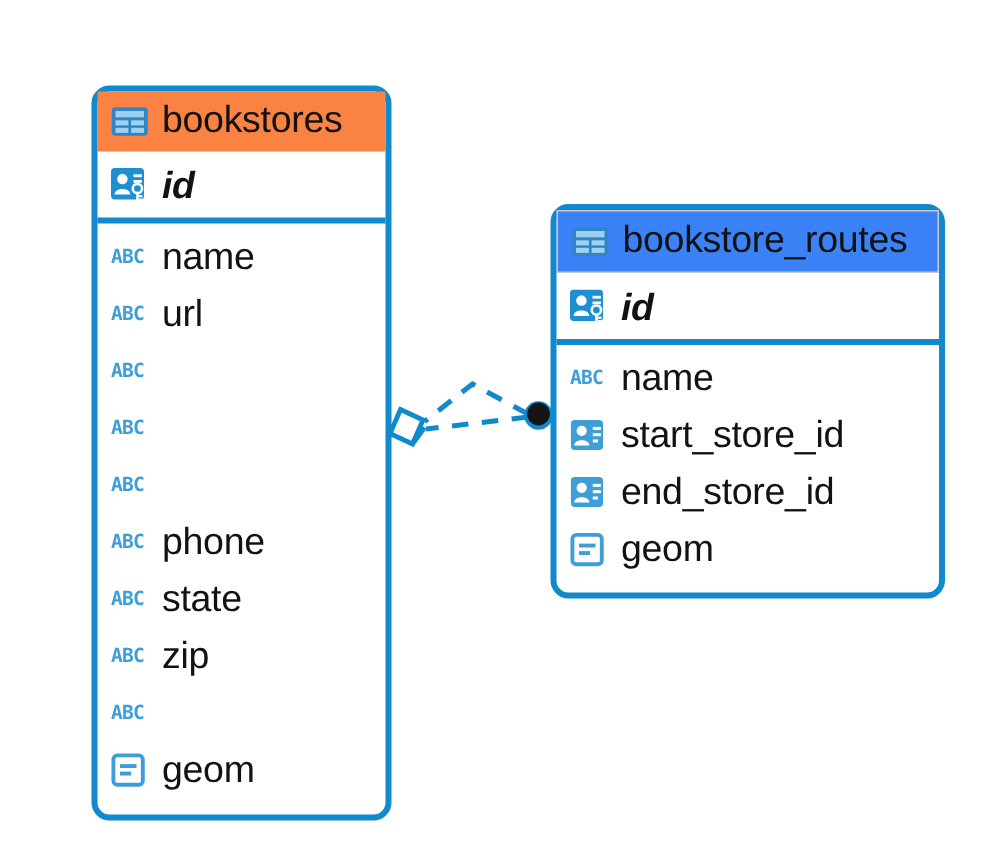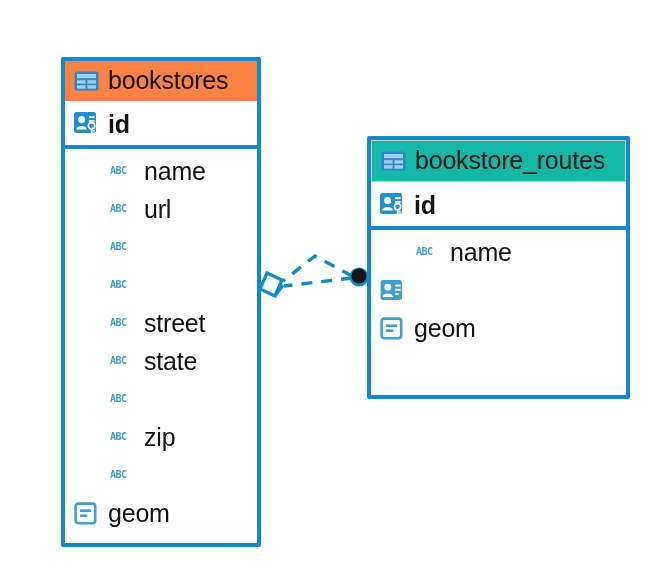"bookstores" .entity { border-radius: 2px -> 12px }
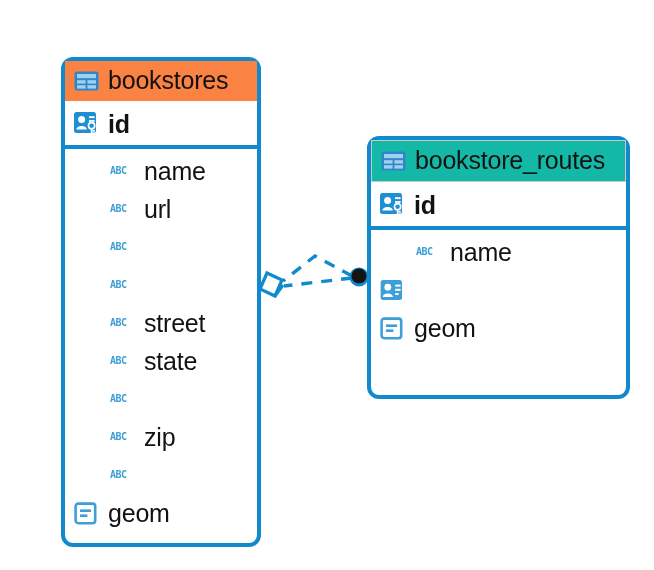"id" .field-label.bold { font-style: none -> italic }
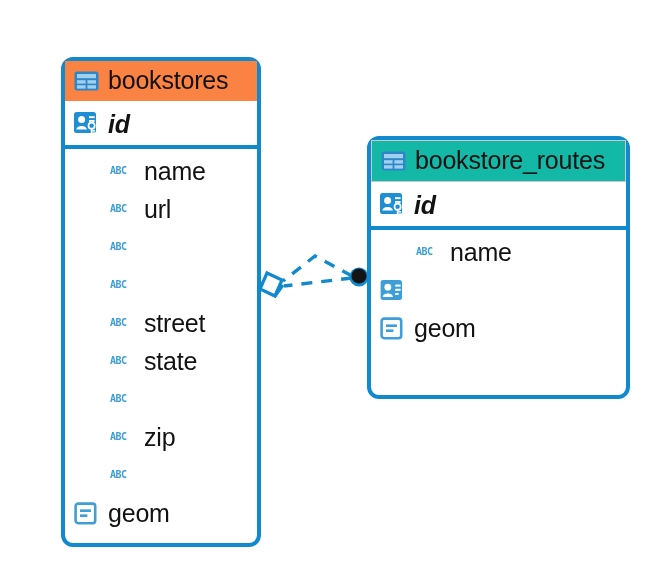"ABC" .icon-abc { font-size: 10px -> 13px; margin-left: 36px -> none }
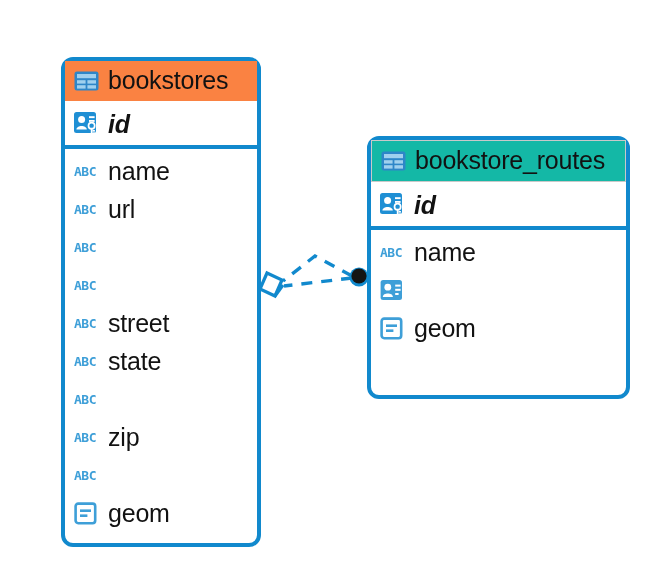"bookstore_routes" .entity-header.neutral { background: #14b8a6 -> #3b82f6 }
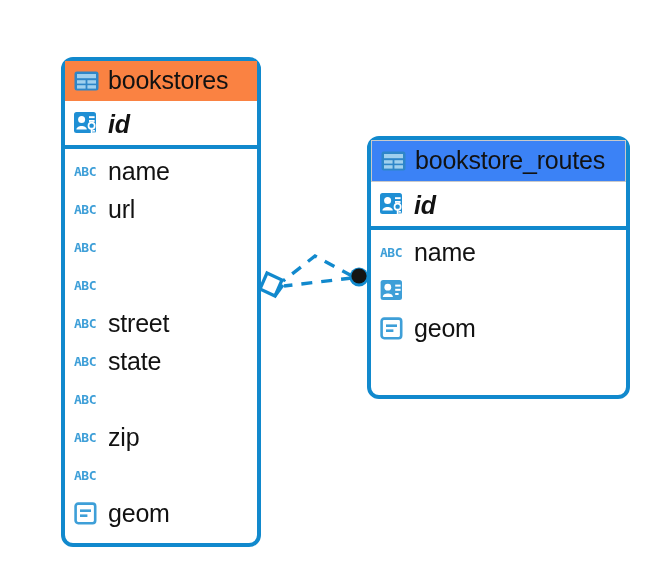"start_store_id" div.field-row { html: none -> <div> <span> <svg> <rect></rect> <circle></circle> <path></path> <rect></rect> <rect></rect> <rect></rect> </svg> </span> <span>start_store_id</span> </div> }
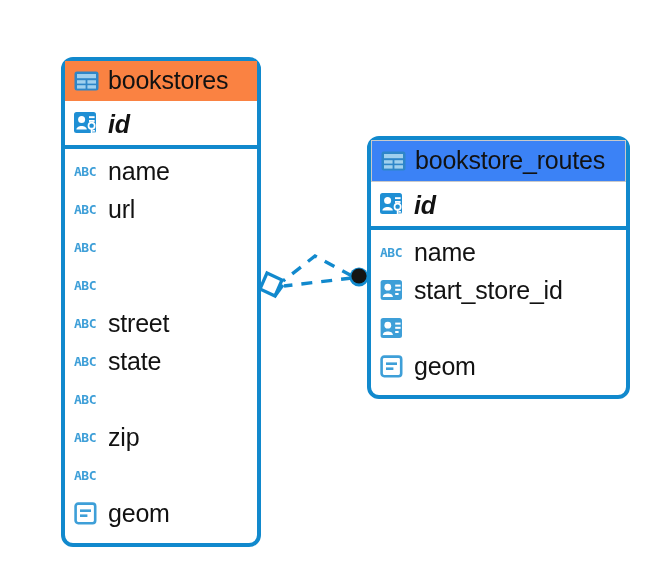"street" span.field-label { html: <span>street</span> -> none }
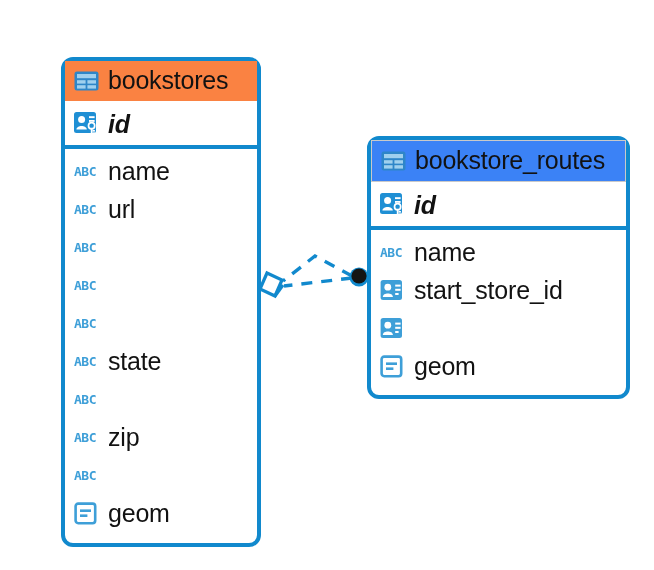"end_store_id" span.field-label { html: none -> <span>end_store_id</span> }
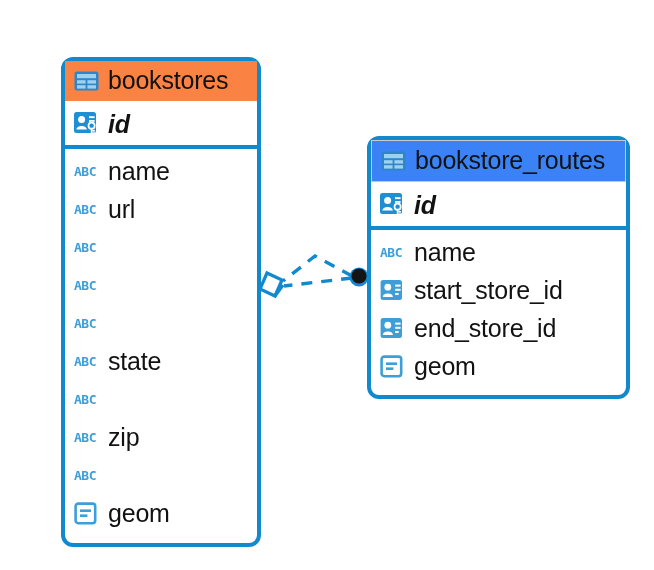"state" span.field-label { text: state -> phone }
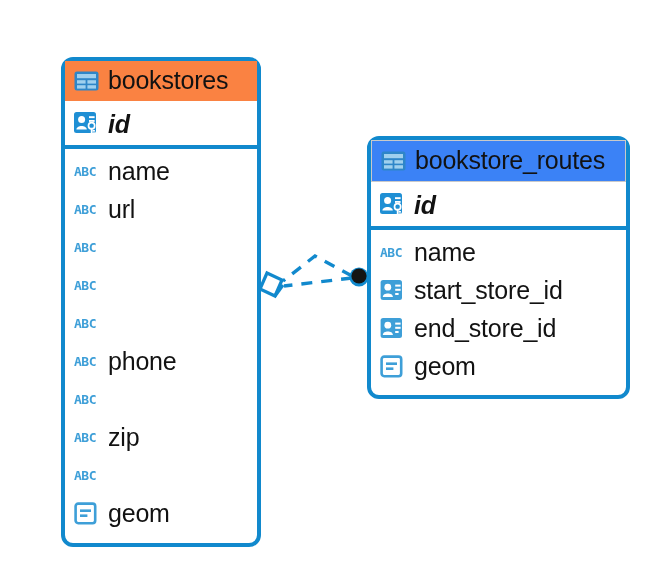"state" span.field-label { html: none -> <span>state</span> }
